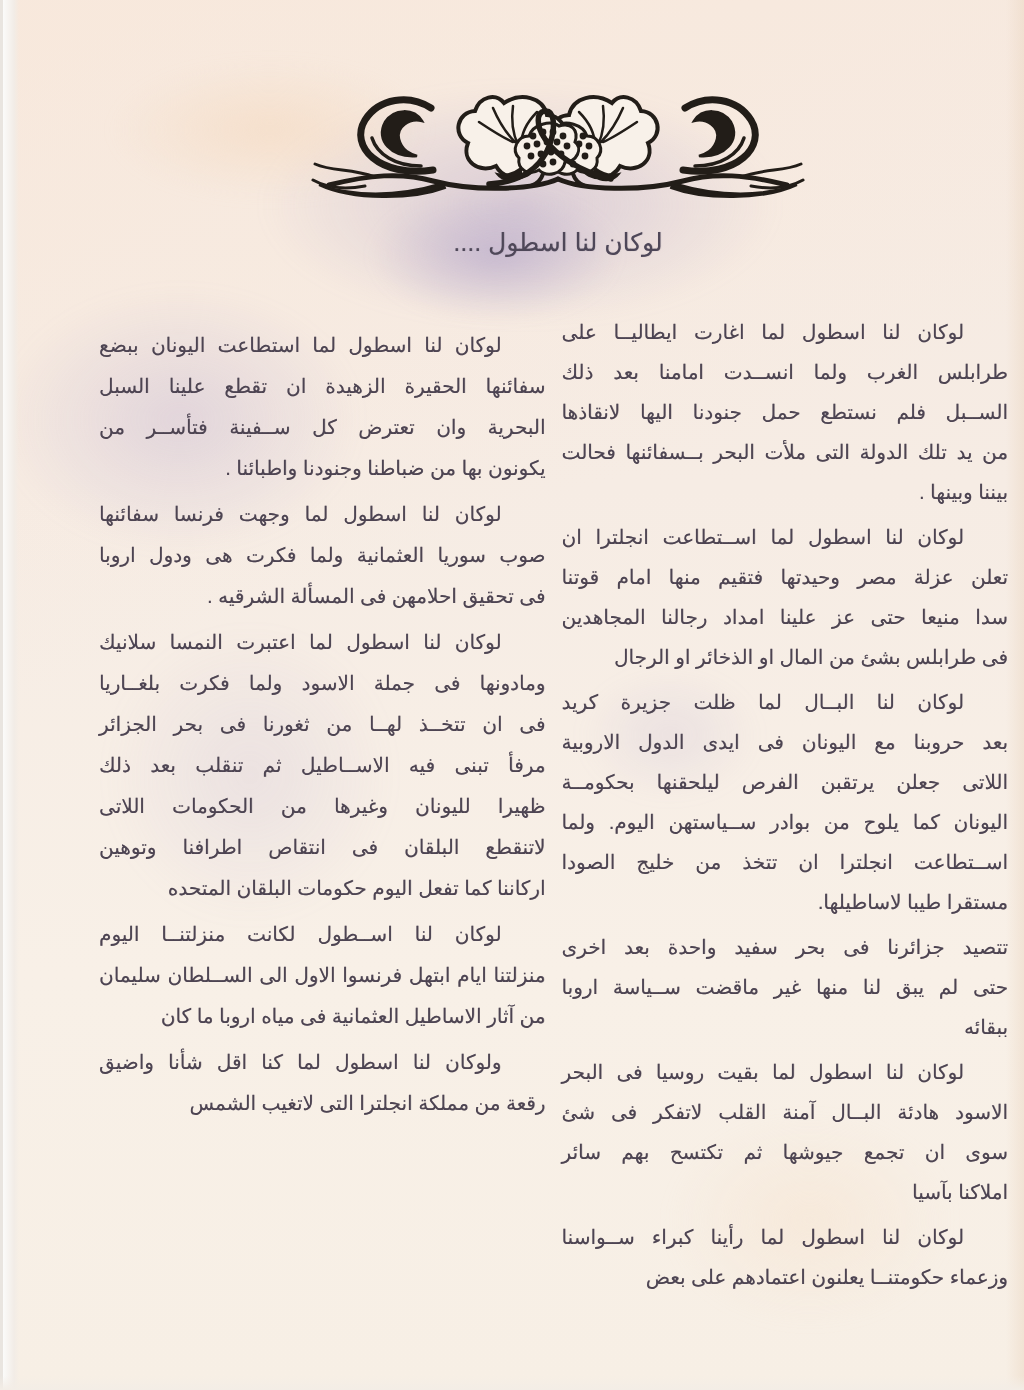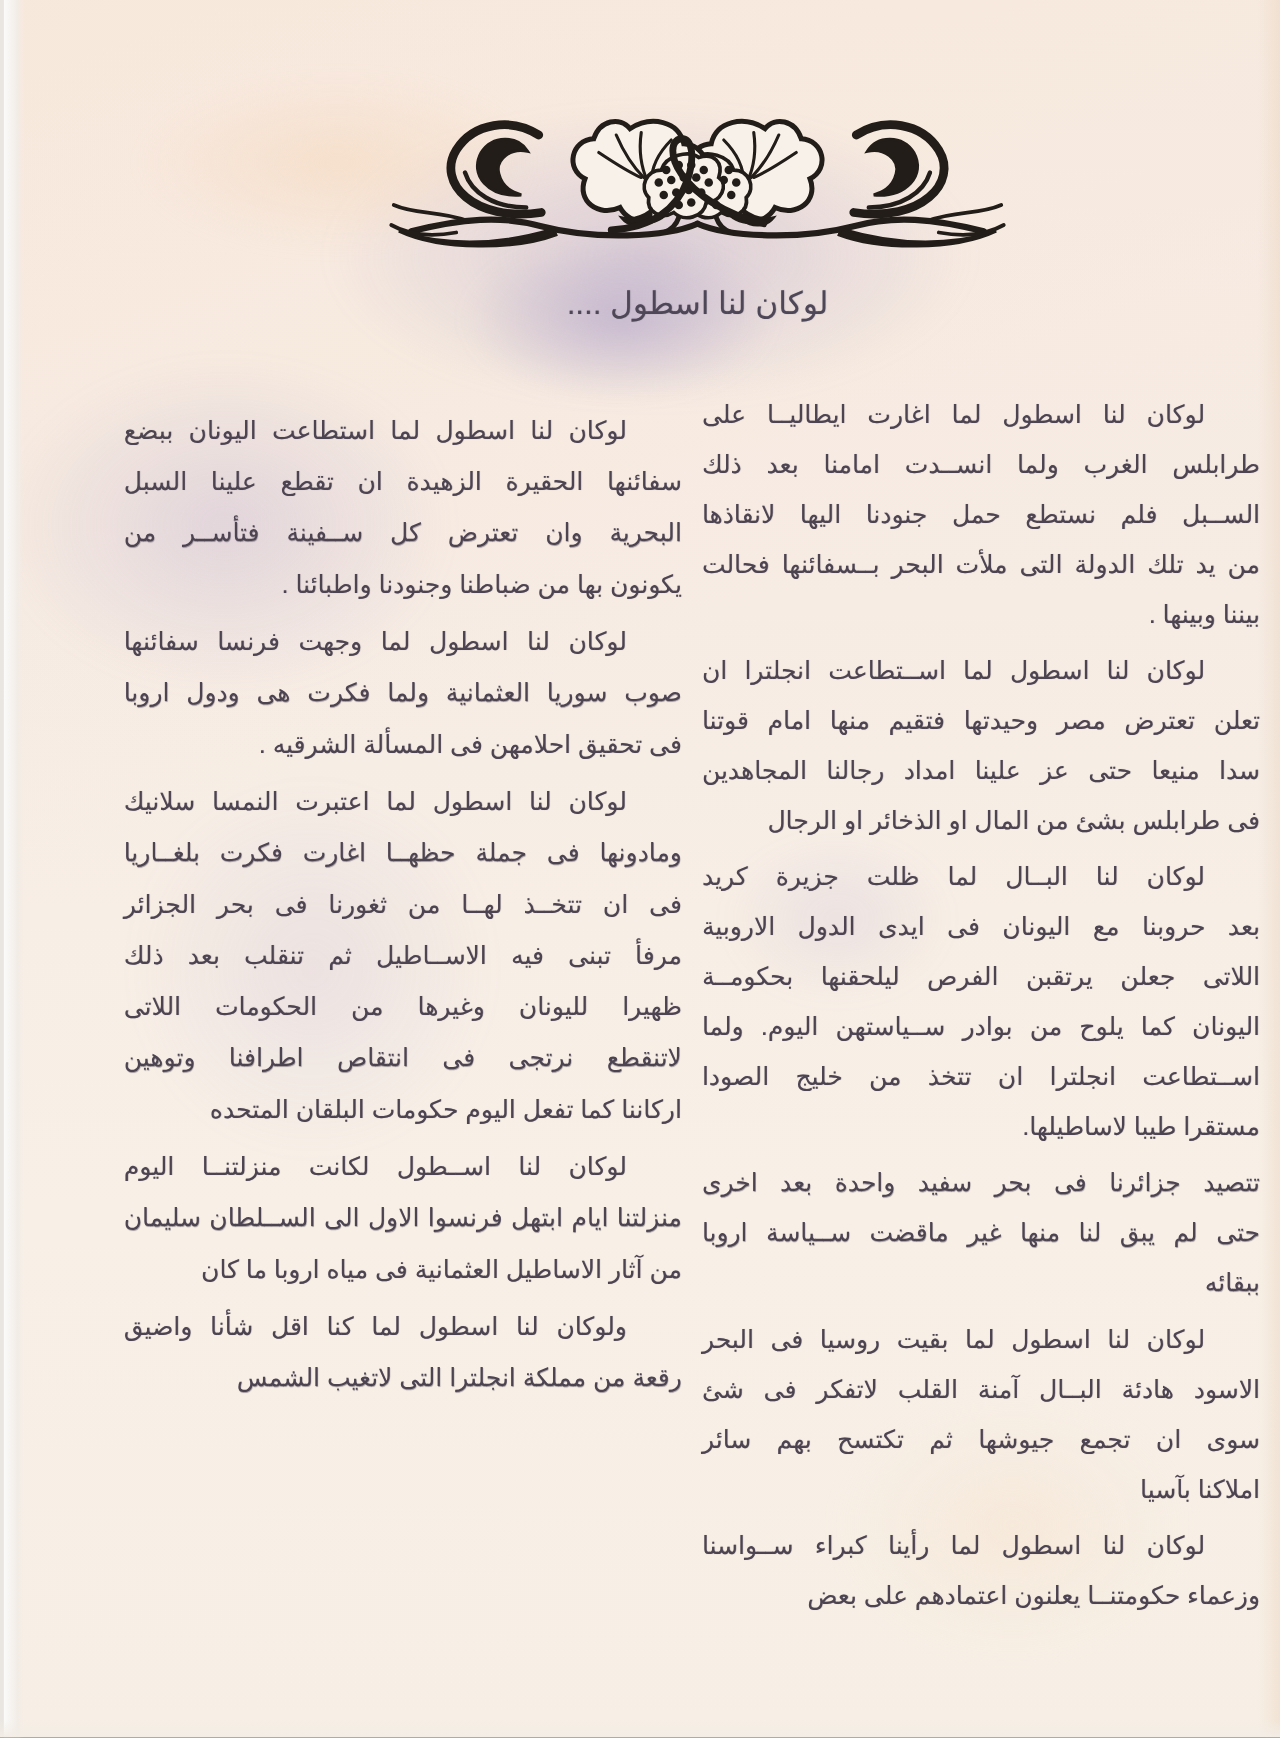"تعلن تعترض مصر وحيدتها فتقيم" div.line { text: تعترض -> عزلة }
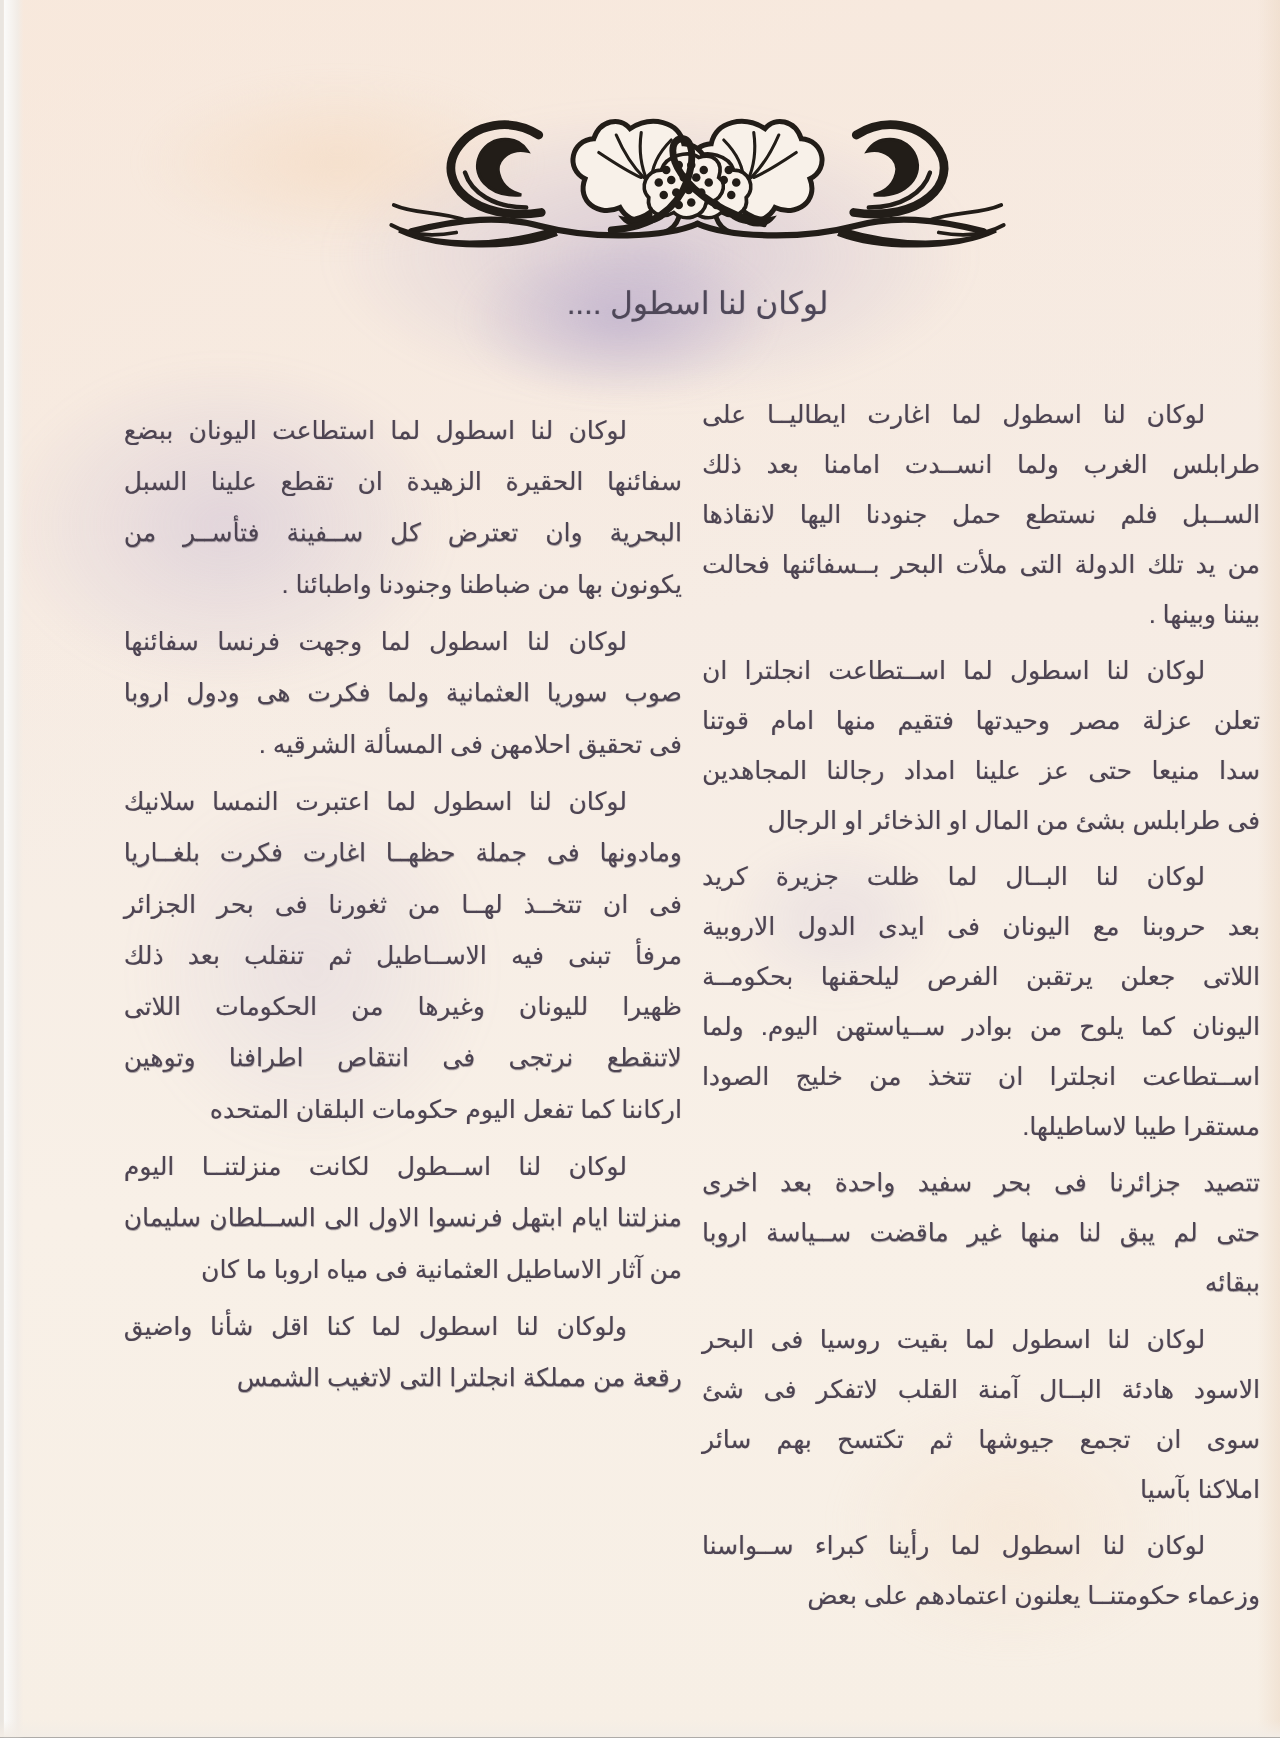"ومادونها فى جملة حظهــا اغارت" div.line { text: حظهــا اغارت -> الاسود ولما }
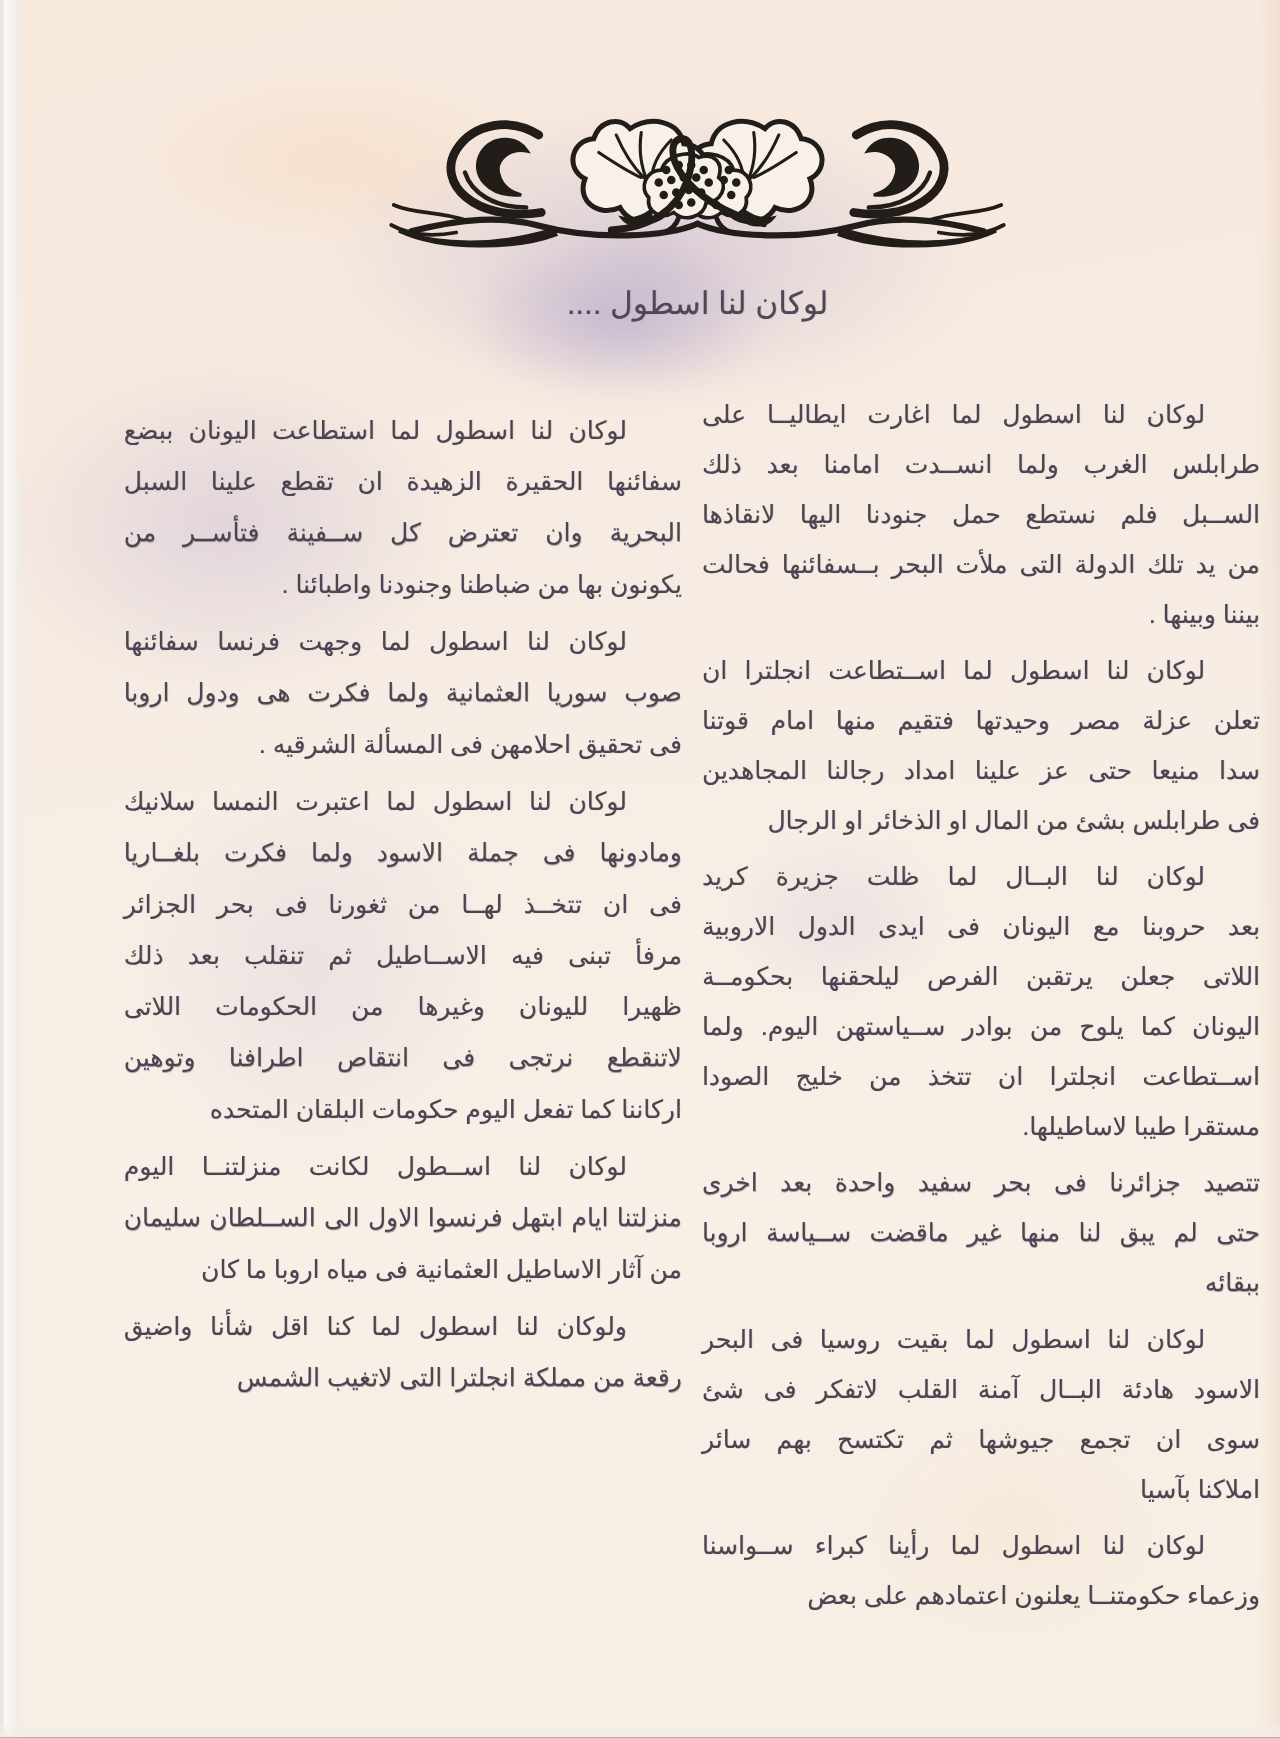"لاتنقطع نرتجى فى انتقاص اطرافنا" div.line { text: نرتجى -> البلقان }
